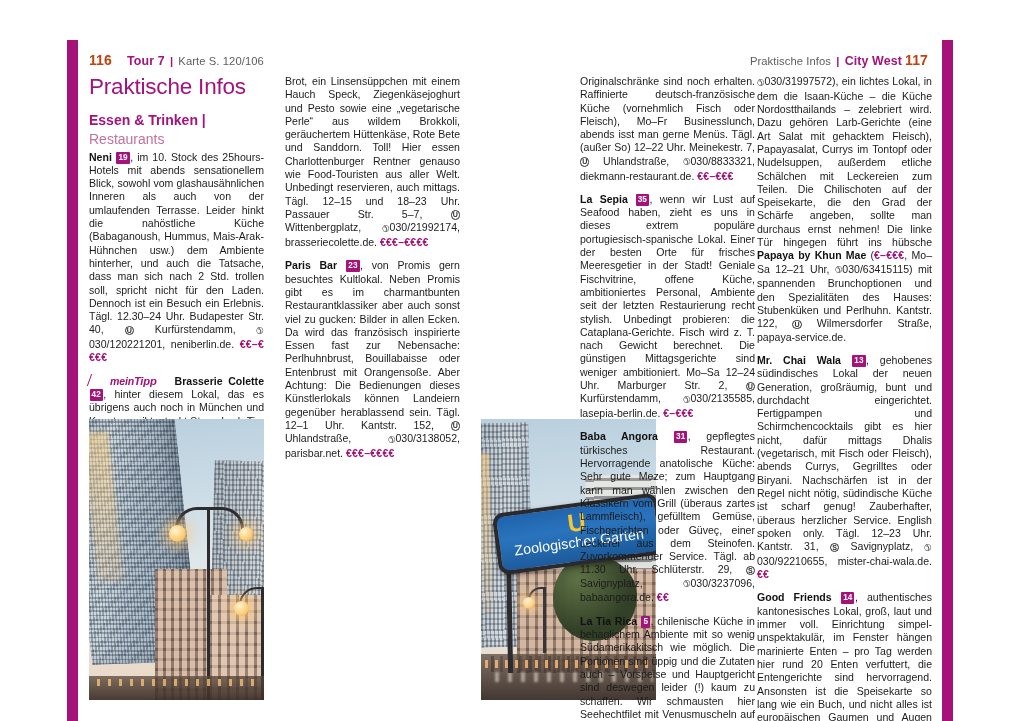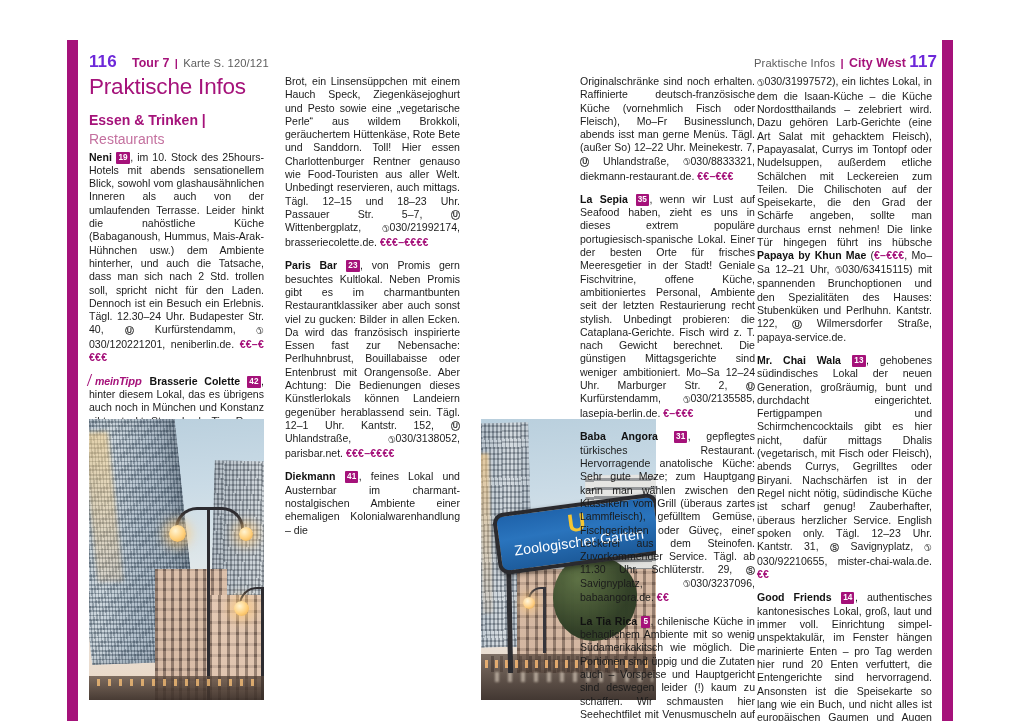"116" .rh-folio { color: #6d28d9 -> #c2410c; font-size: 17px -> 14px }
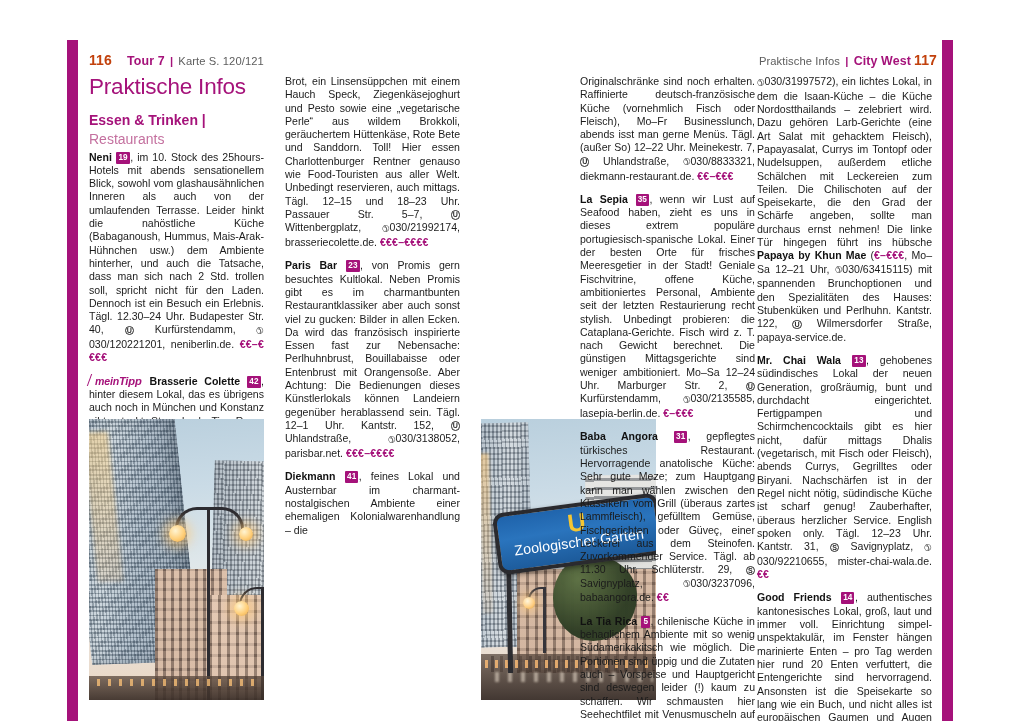"Karte S. 120/121" span.rh-sub { text: 120/121 -> 120/106 }
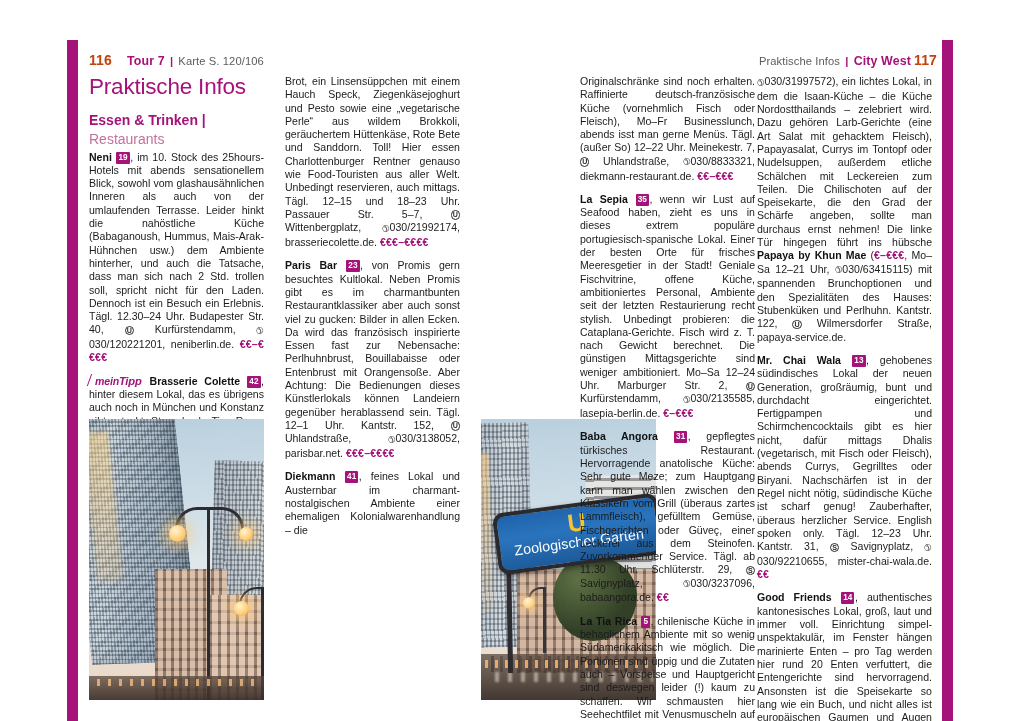"Praktische Infos | City West" .runhead.right { right: 83px -> 92px }
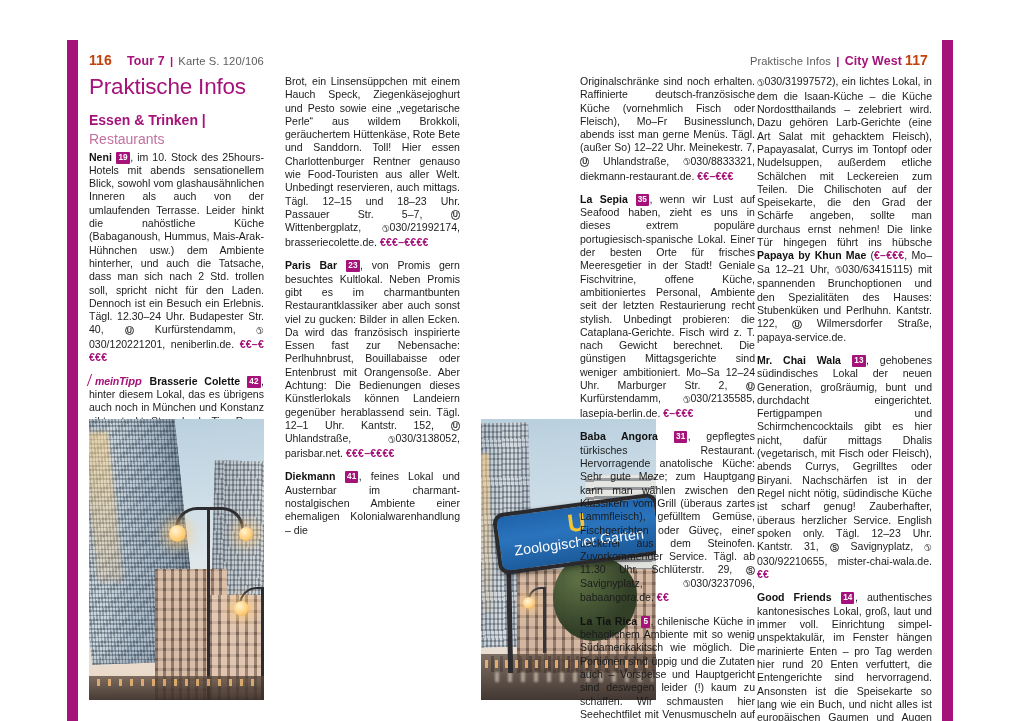"meinTipp" .meintipp { margin-right: 8px -> 18px; padding-left: 6px -> 21px }
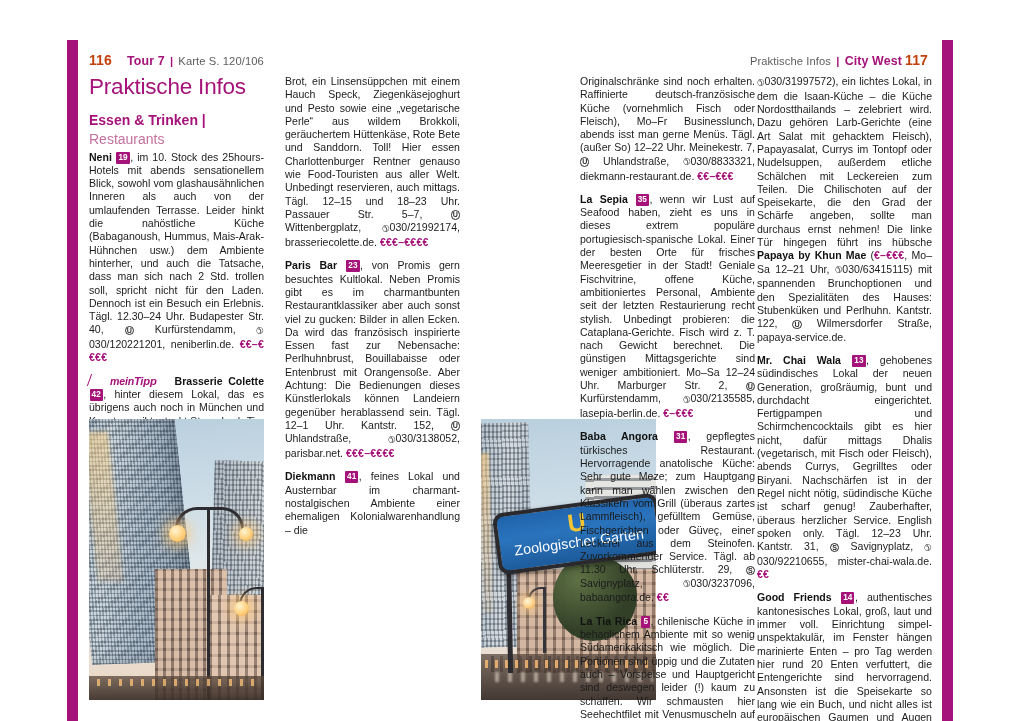"Diekmann 41 , feines Lokal" p.body { html: <p><span>Diekmann</span> <span>41</span><span>, feines Lokal und Austernbar im charmant-nostalgischen Ambiente einer ehemaligen Kolonialwarenhandlung – die</span></p> -> none }
